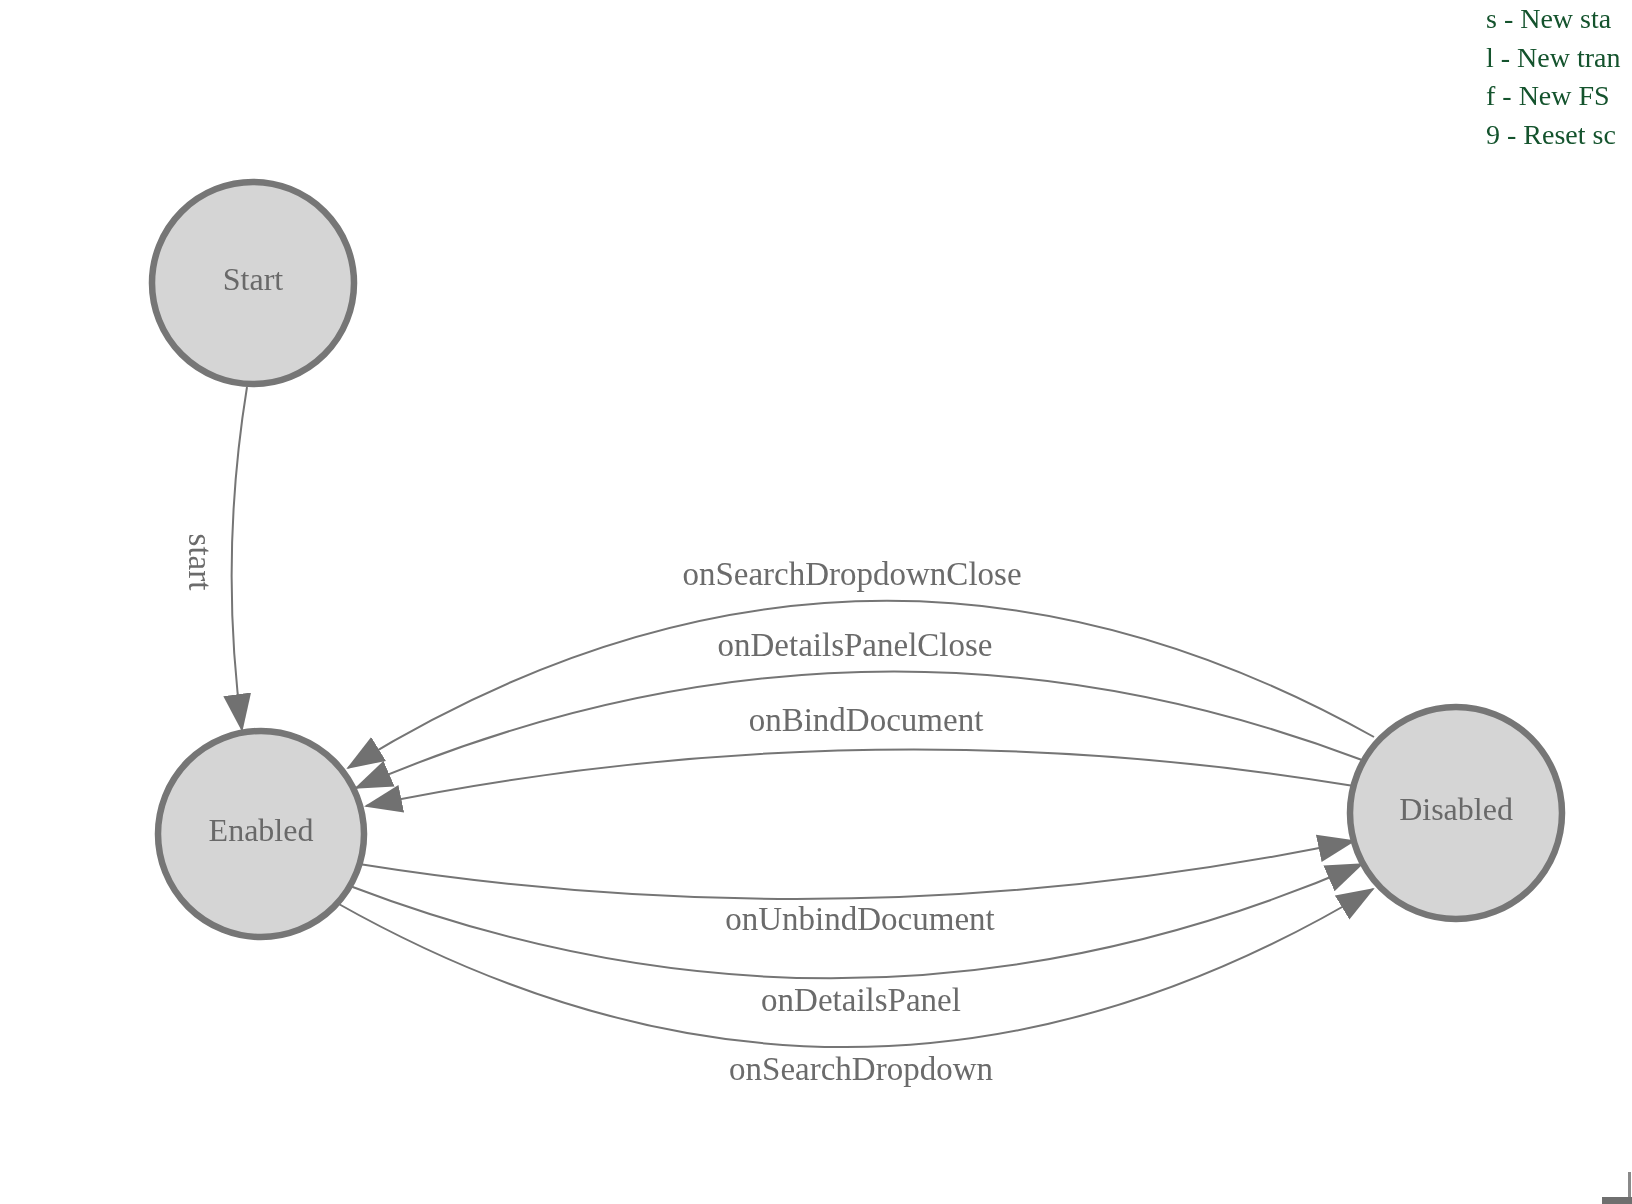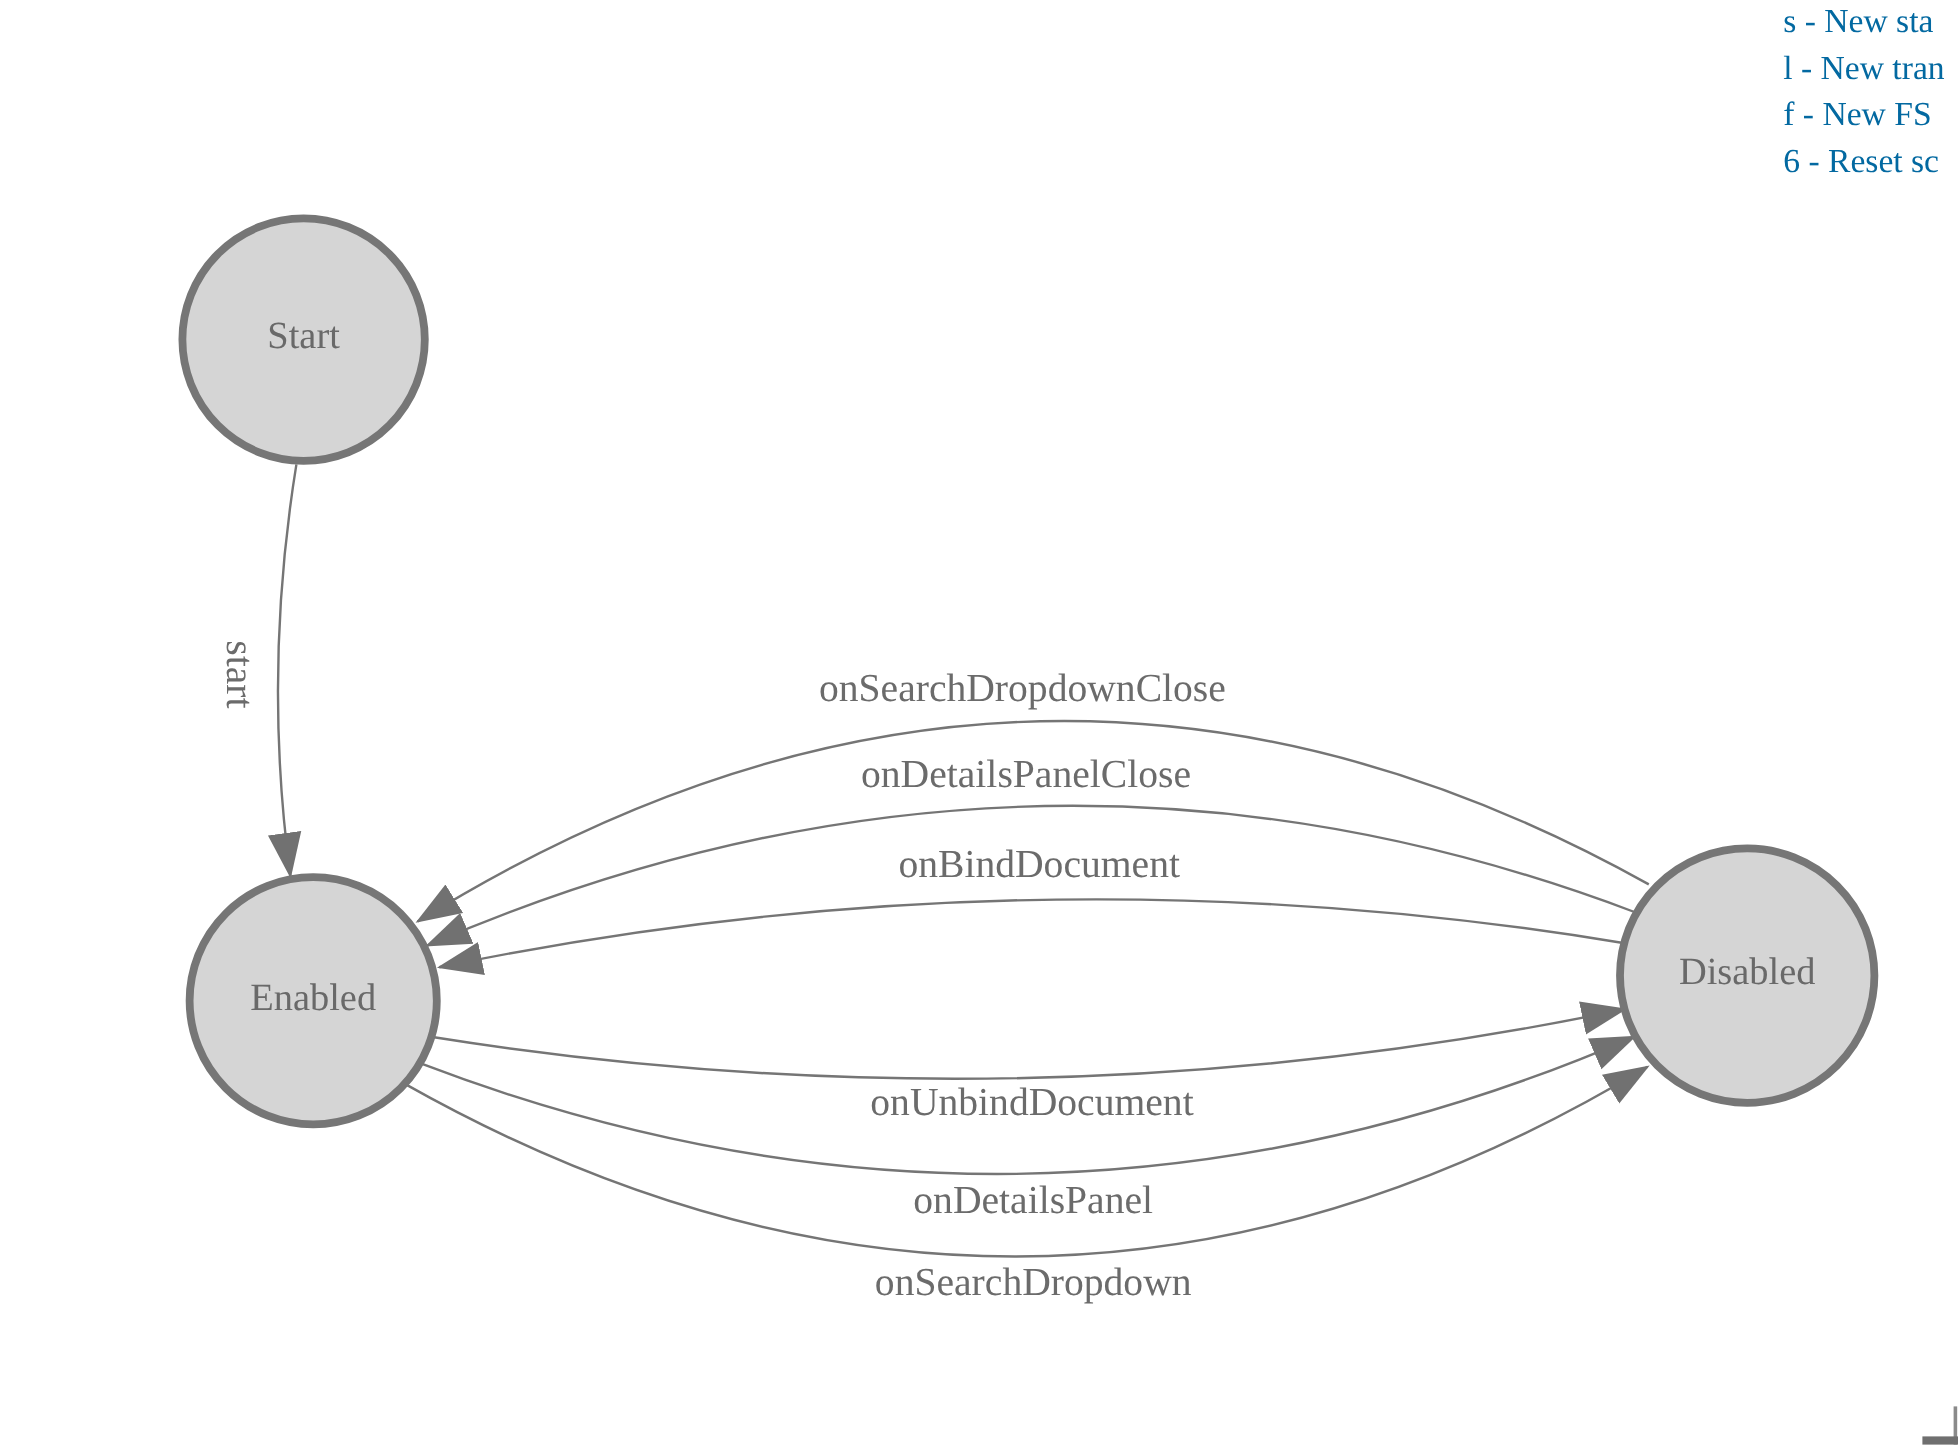"s - New sta" #shortcut-legend { color: #0369a1 -> #14532d }
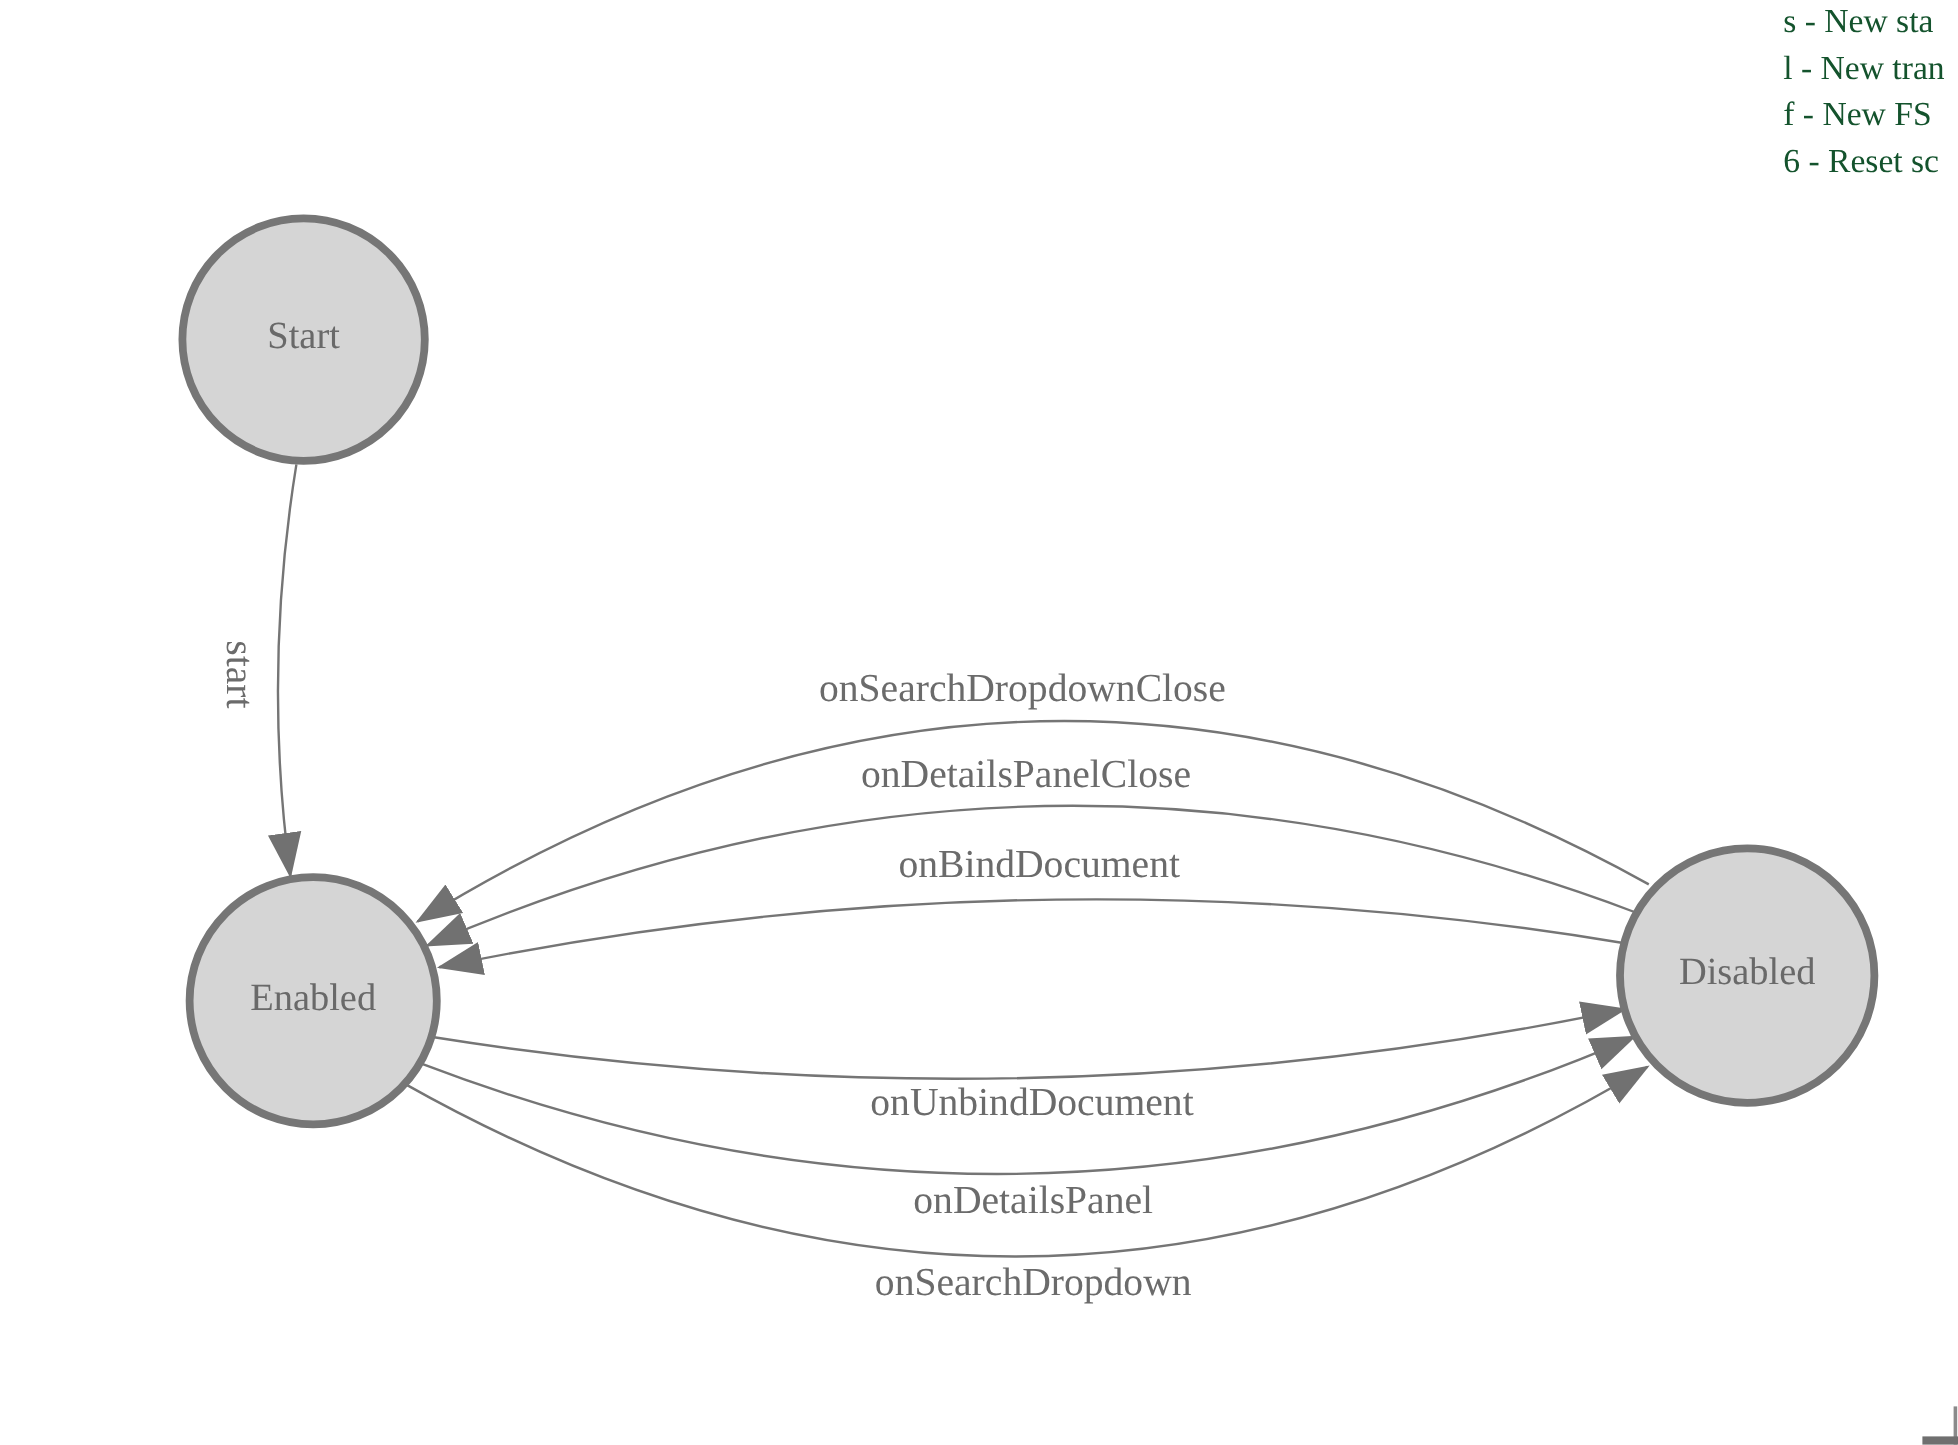"6 - Reset sc" div.legend-line { text: 6 -> 9 }
